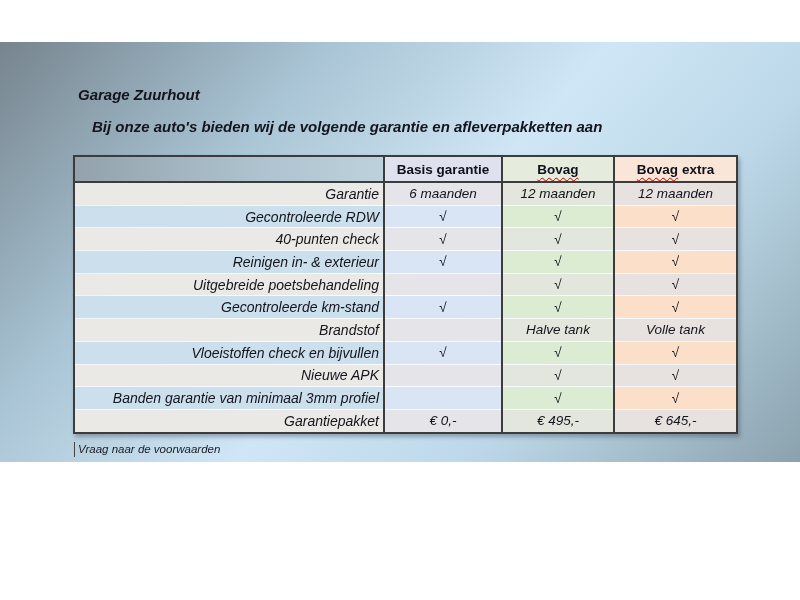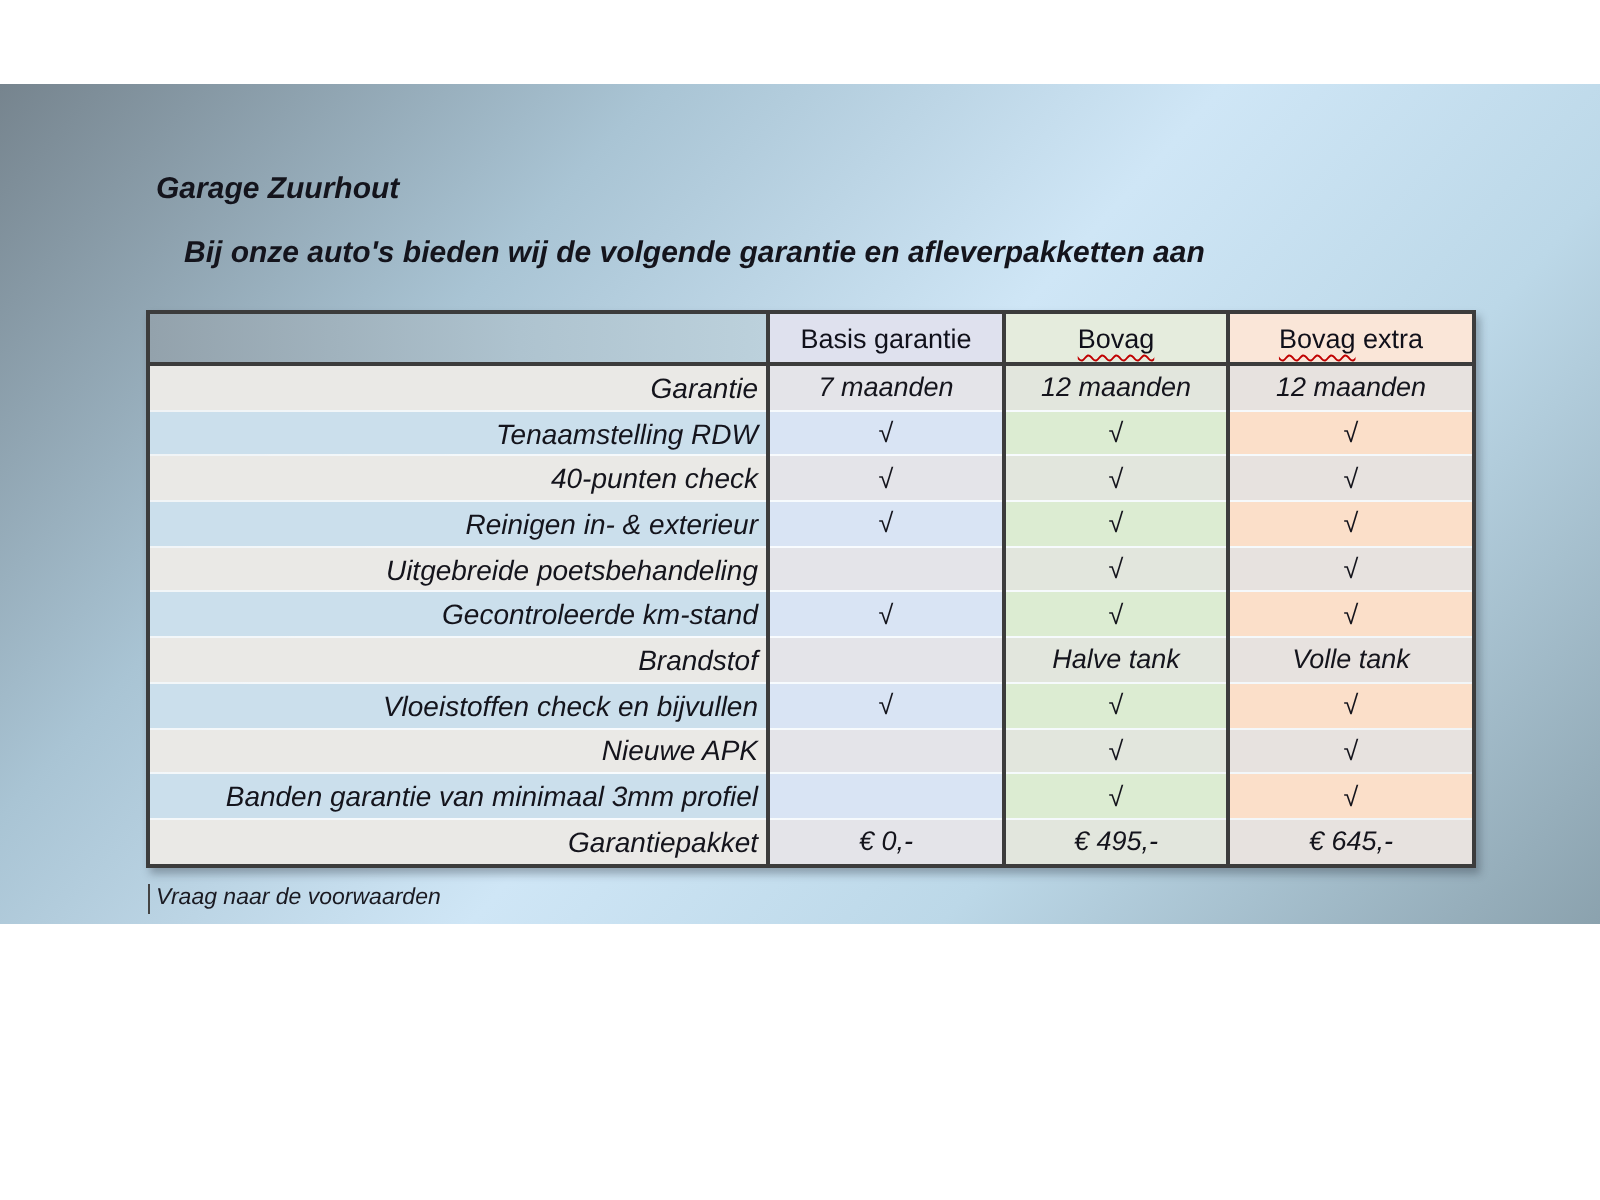"Basis garantie" thead th { font-weight: normal -> bold }
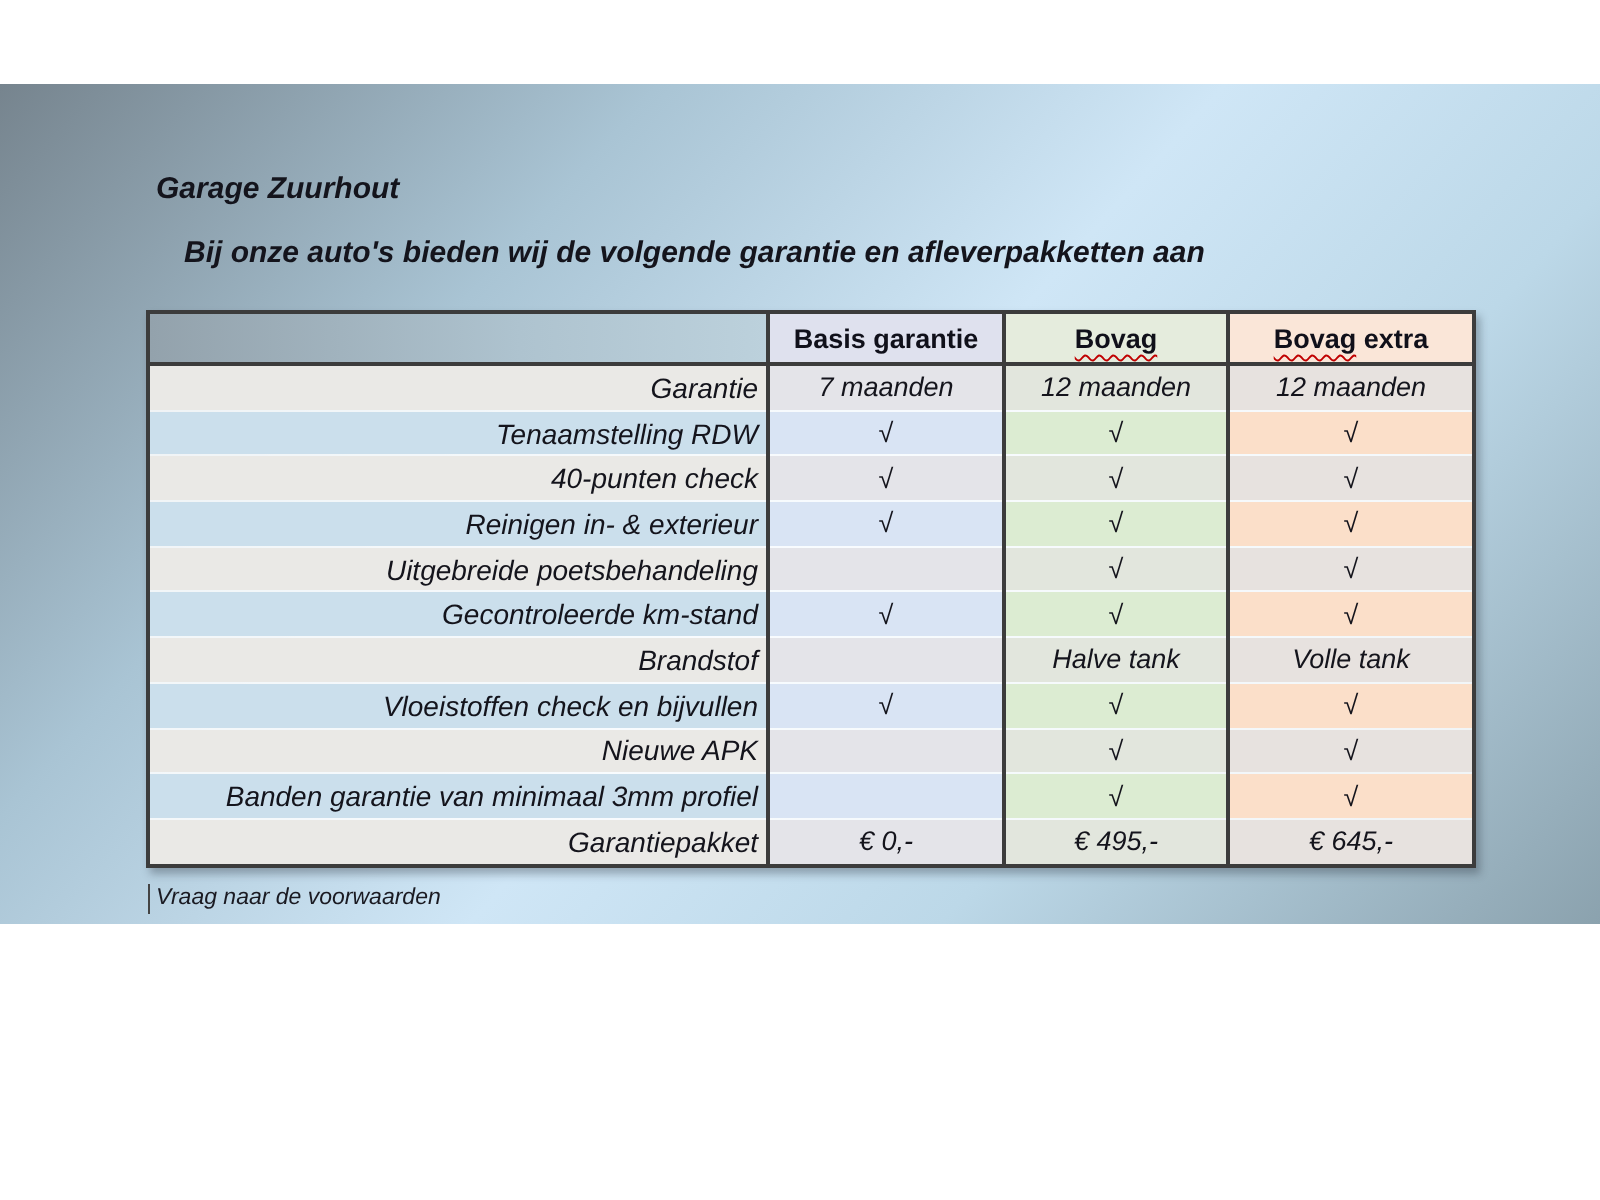"7 maanden" td.c2 { text: 7 -> 6 }
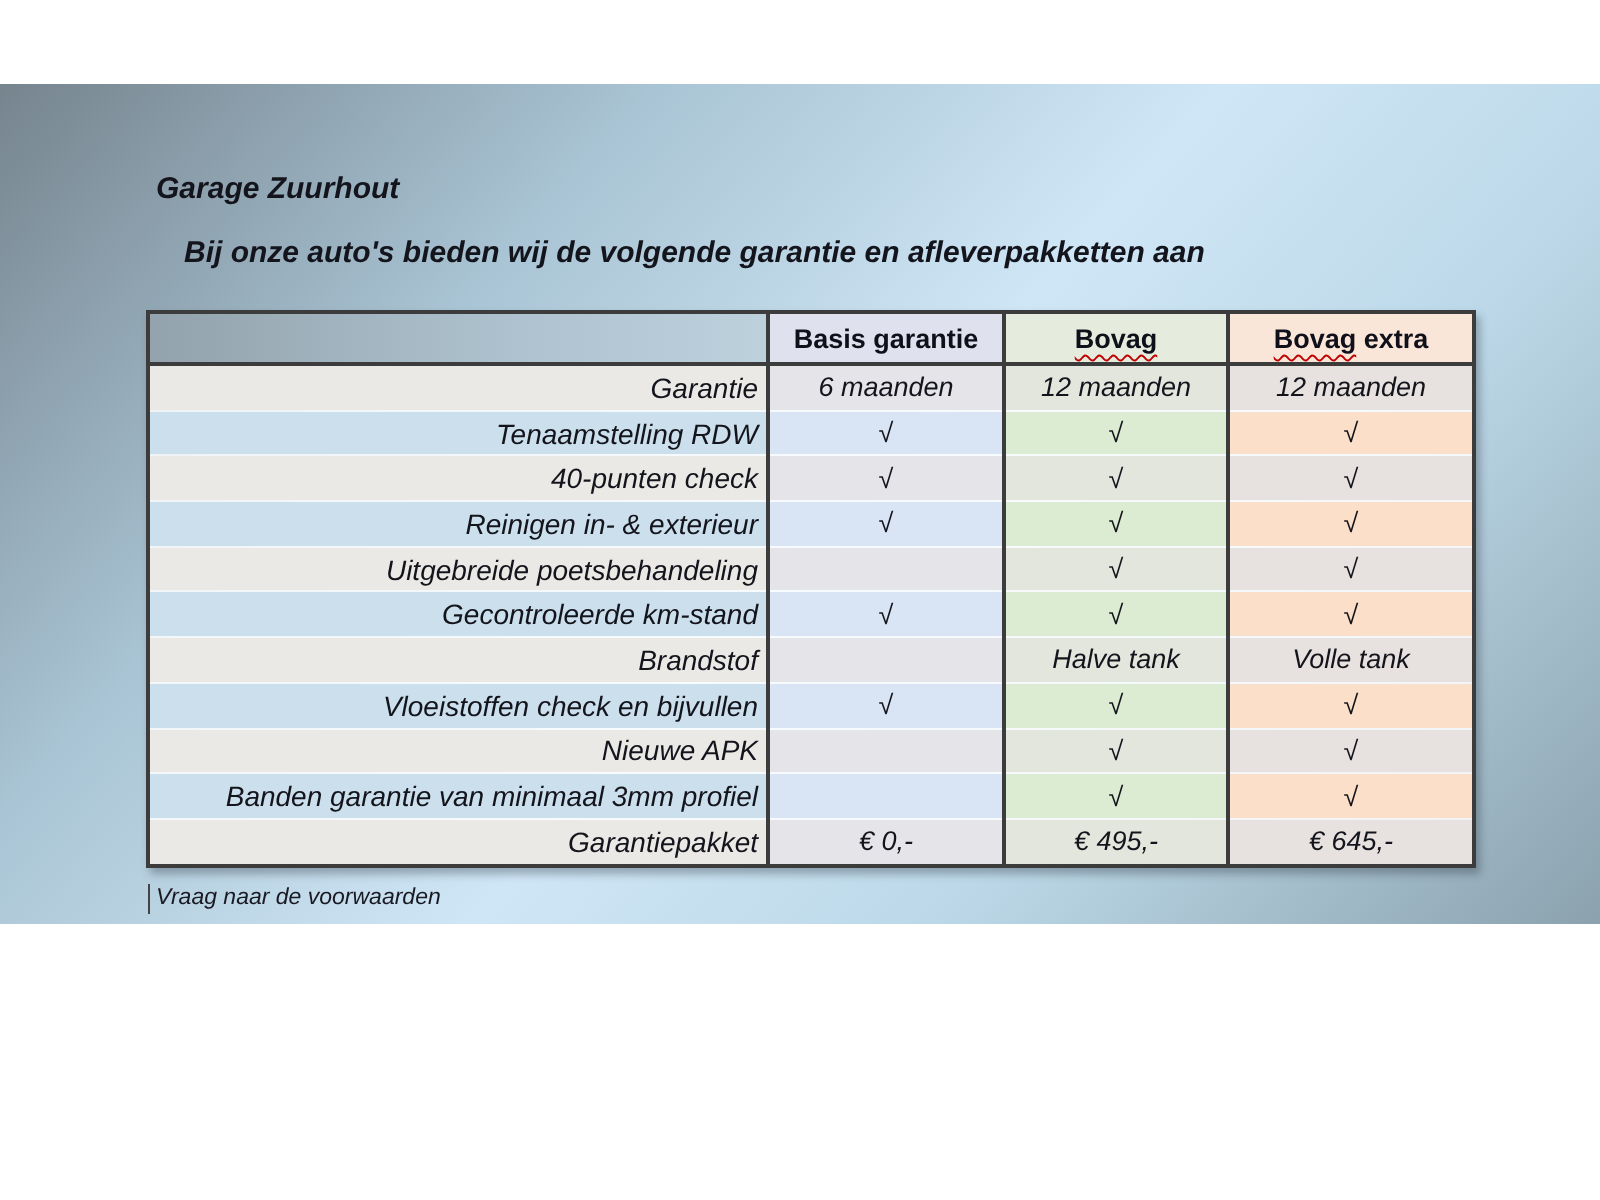"Tenaamstelling RDW" td.c1 { text: Tenaamstelling -> Gecontroleerde }
